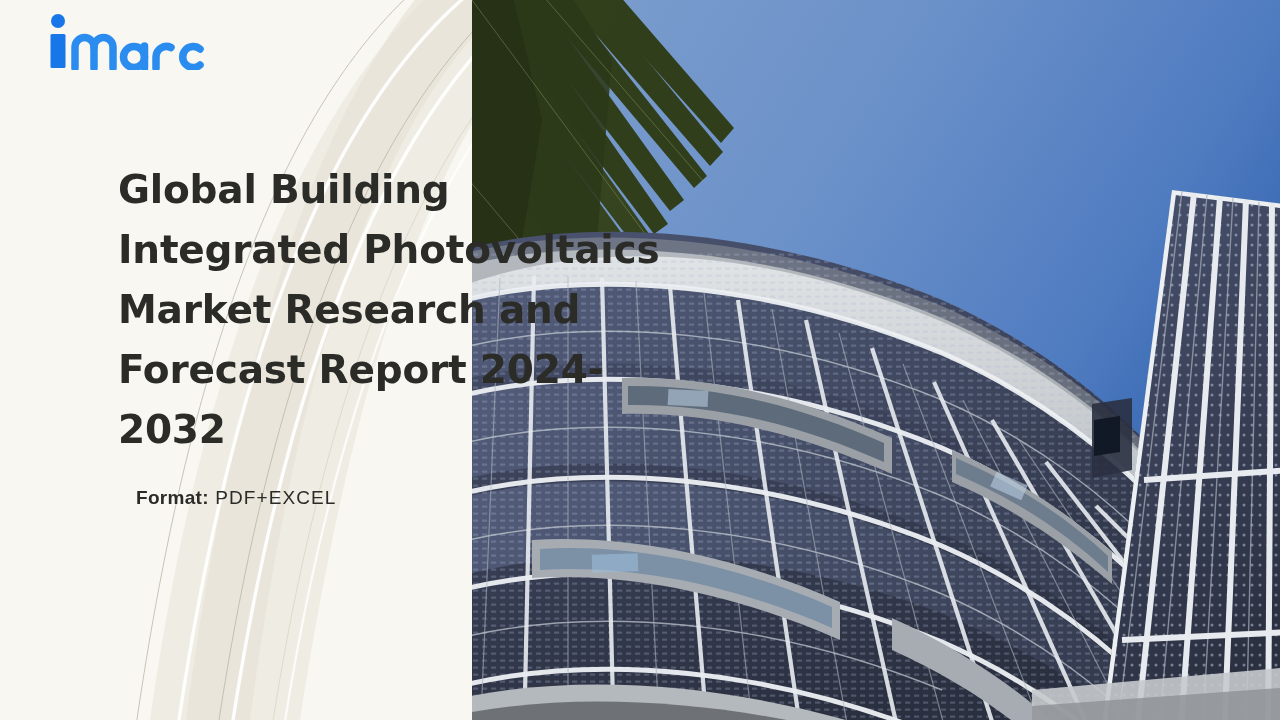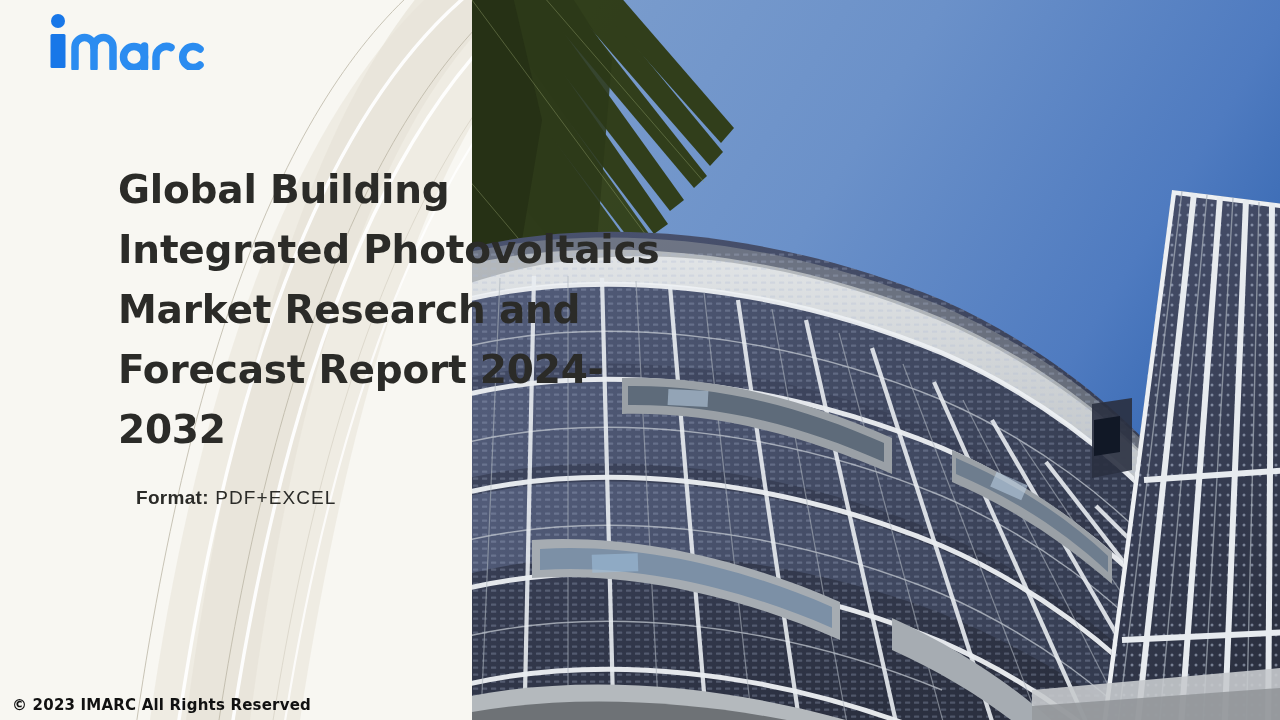"© 2023 IMARC All Rights" div.footer { html: <div>© 2023 IMARC All Rights Reserved</div> -> none }
